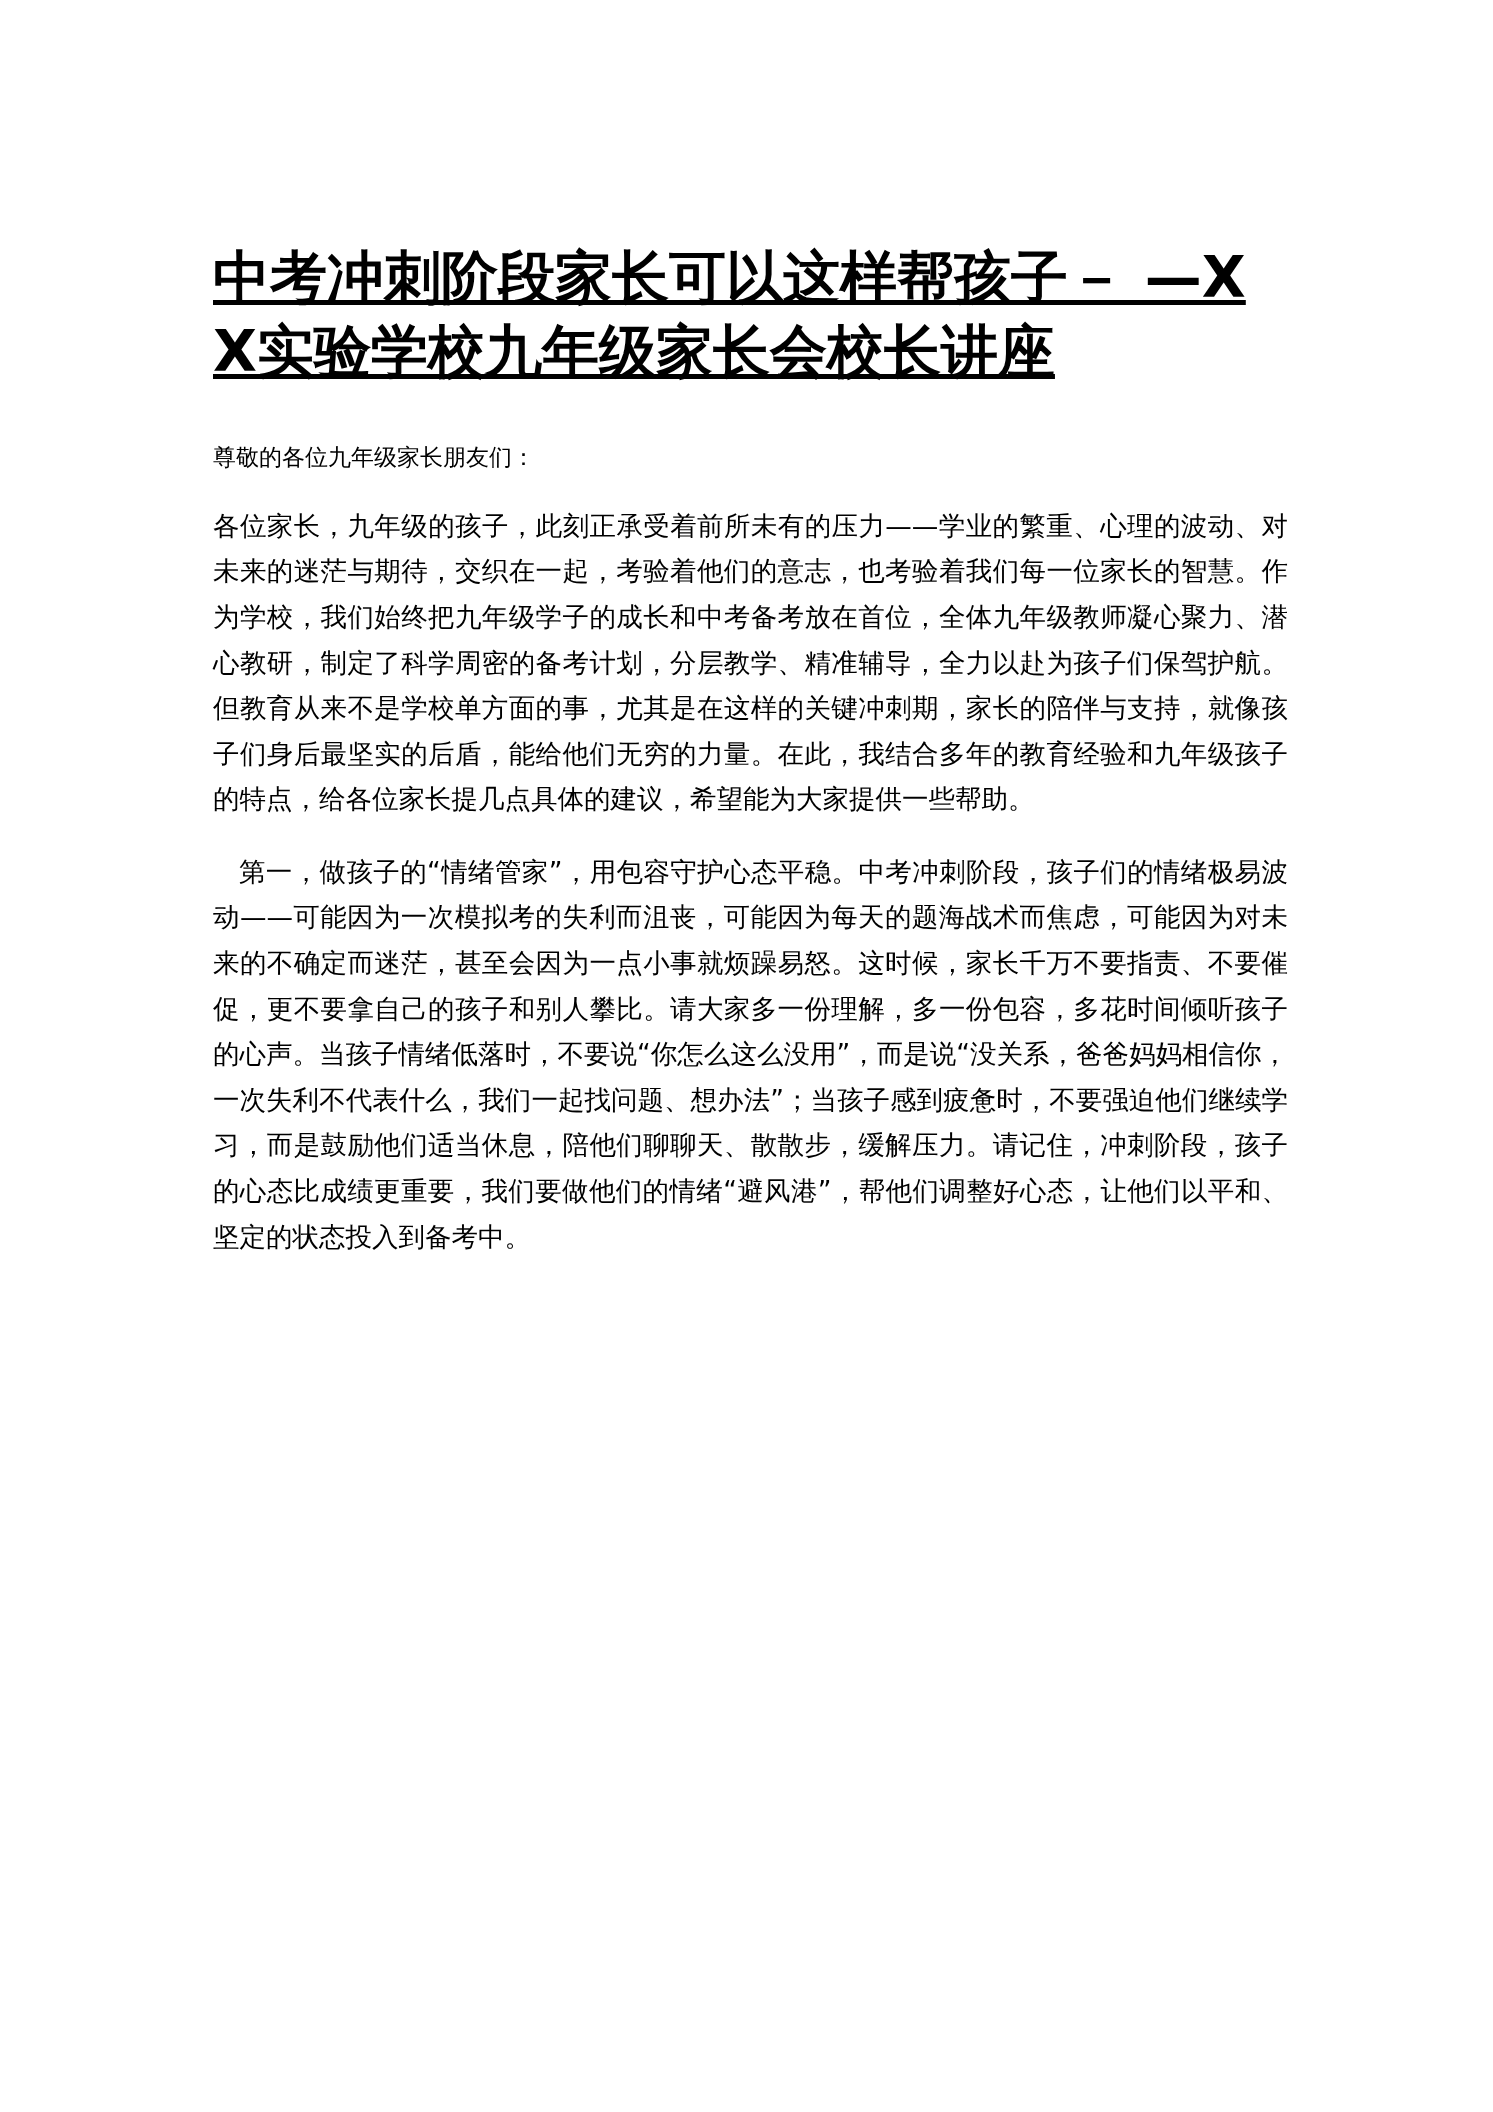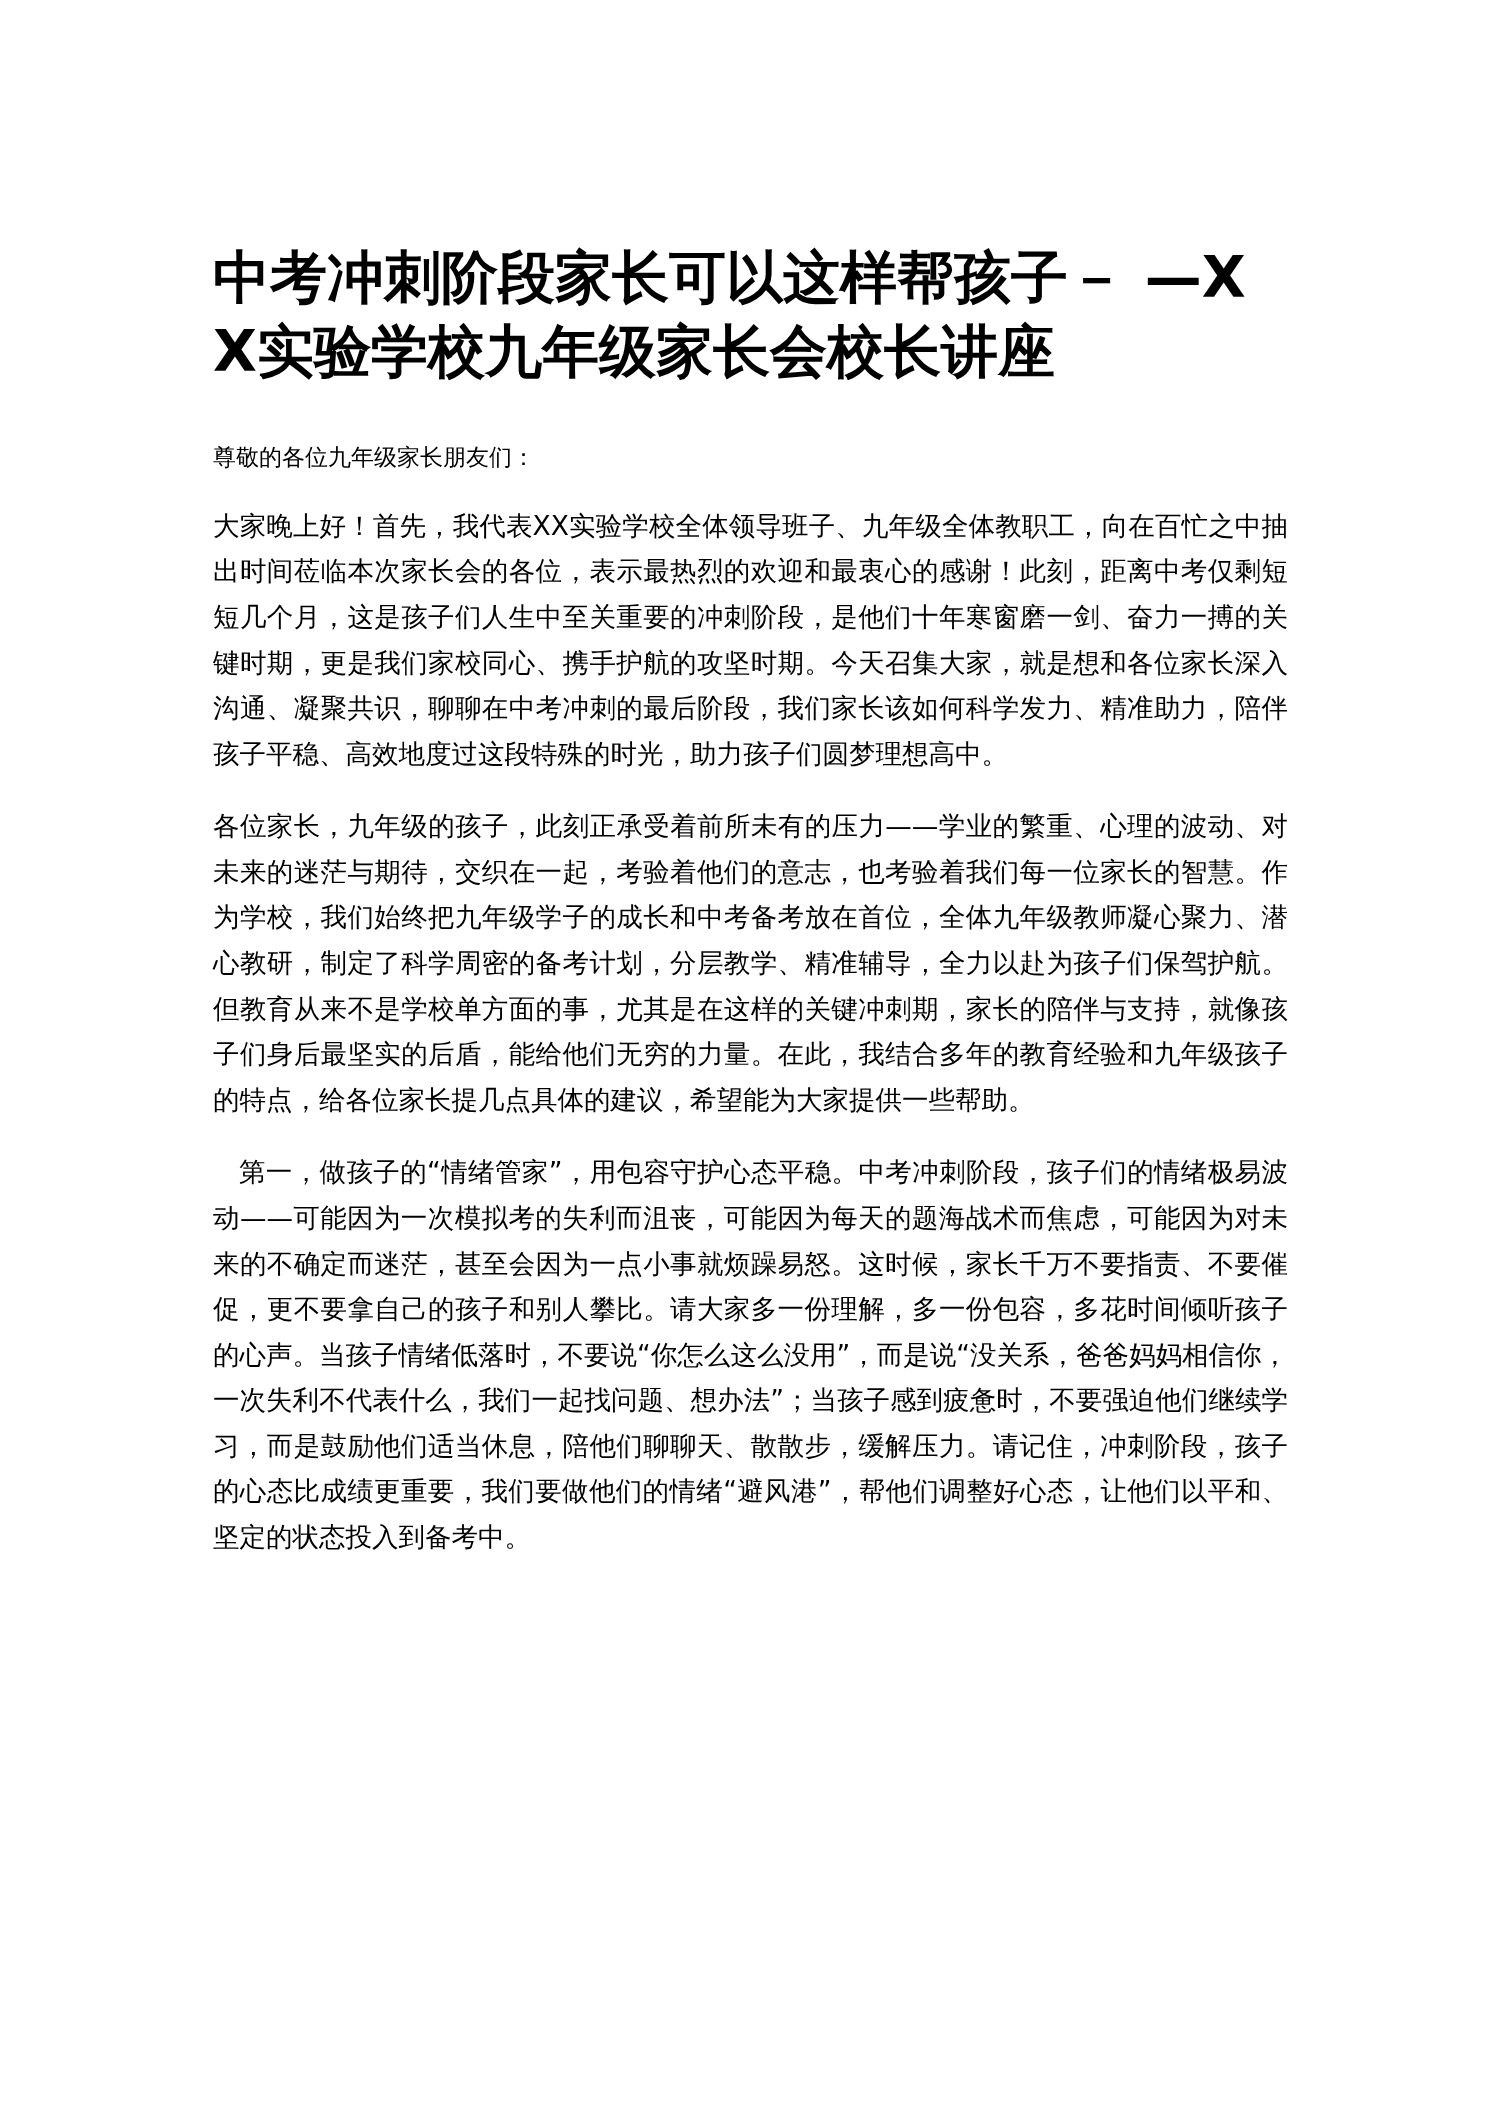"中考冲刺阶段家长可以这样帮孩子－ —XX实验学校九年级家长会校长讲座" .doc-title { text-decoration: none -> underline }
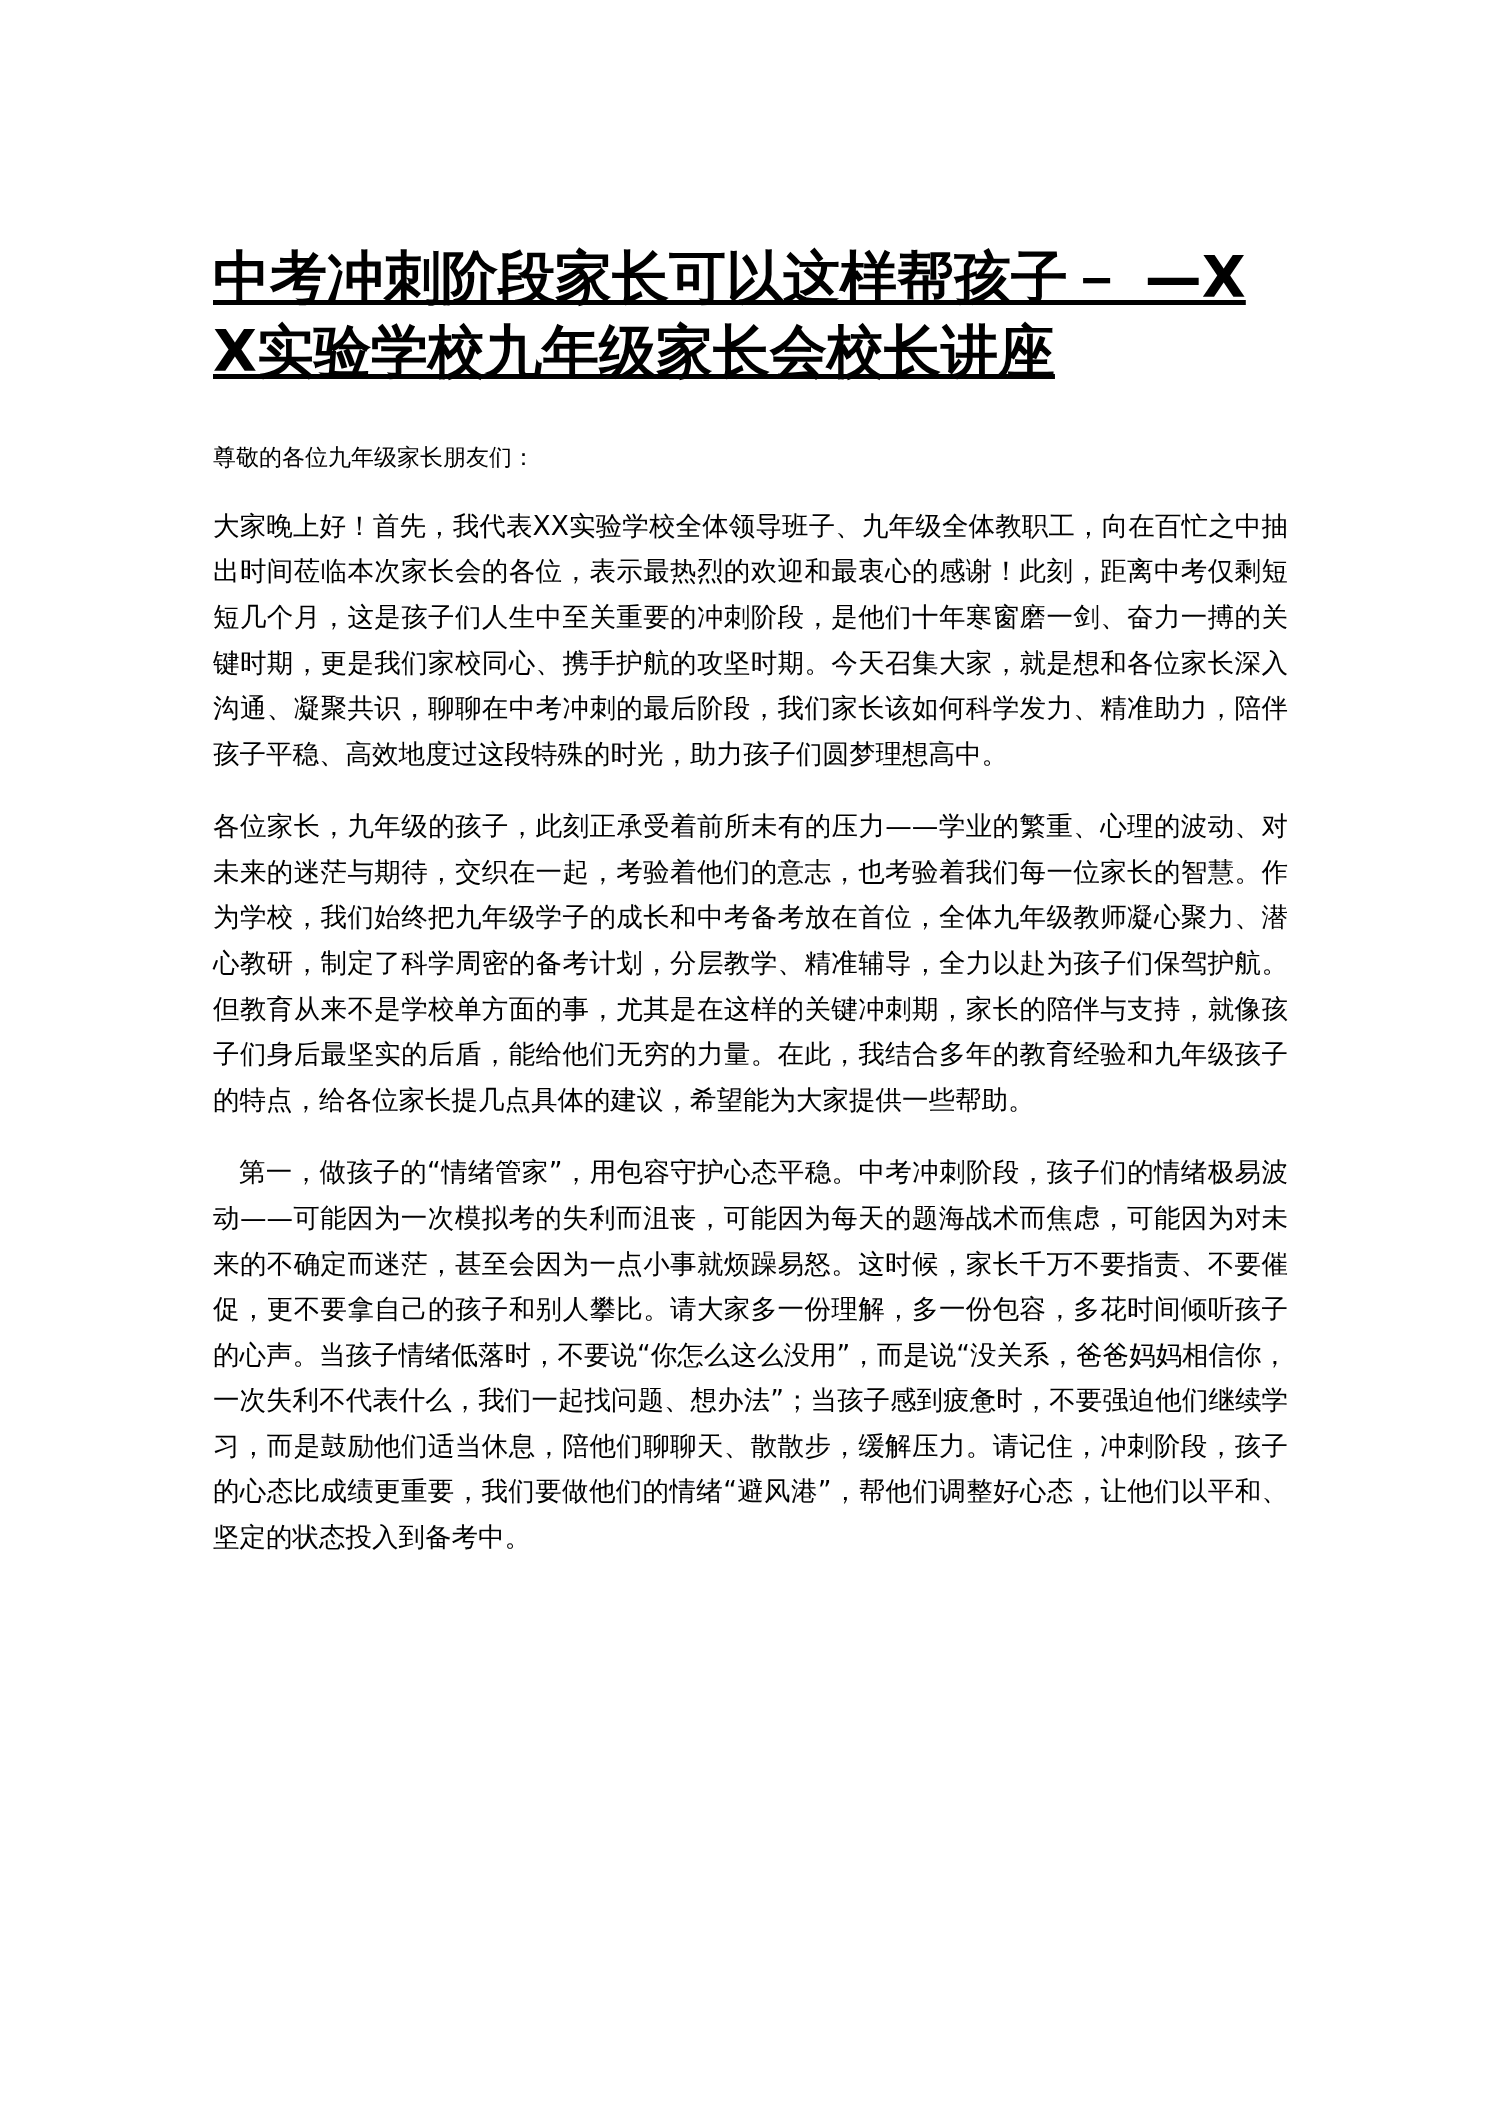"大家晚上好！首先，我代表XX实验学校全体领导班子、九年级全体教职工，向在百忙之中" p.para { html: <p>大家晚上好！首先，我代表XX实验学校全体领导班子、九年级全体教职工，向在百忙之中抽出时间莅临本次家长会的各位，表示最热烈的欢迎和最衷心的感谢！此刻，距离中考仅剩短短几个月，这是孩子们人生中至关重要的冲刺阶段，是他们十年寒窗磨一剑、奋力一搏的关键时期，更是我们家校同心、携手护航的攻坚时期。今天召集大家，就是想和各位家长深入沟通、凝聚共识，聊聊在中考冲刺的最后阶段，我们家长该如何科学发力、精准助力，陪伴孩子平稳、高效地度过这段特殊的时光，助力孩子们圆梦理想高中。</p> -> none }
